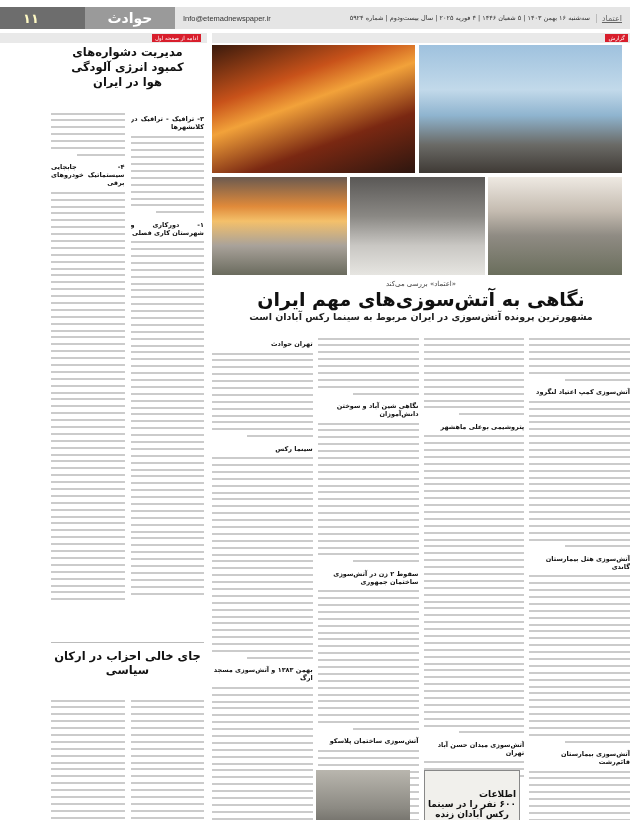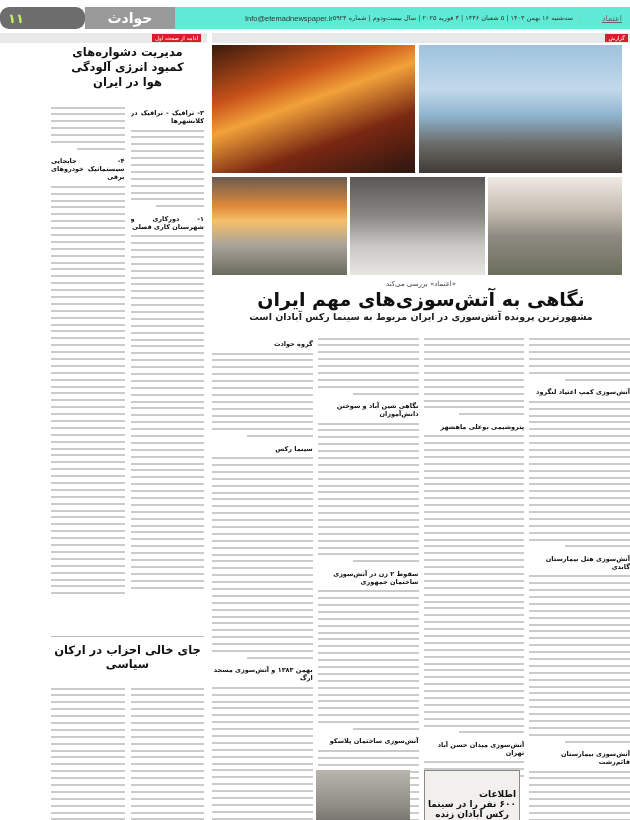"۱۱" .hdr-page { border-radius: 9px -> none; color: #bef264 -> #fef9c3; padding-left: 8px -> 23px }
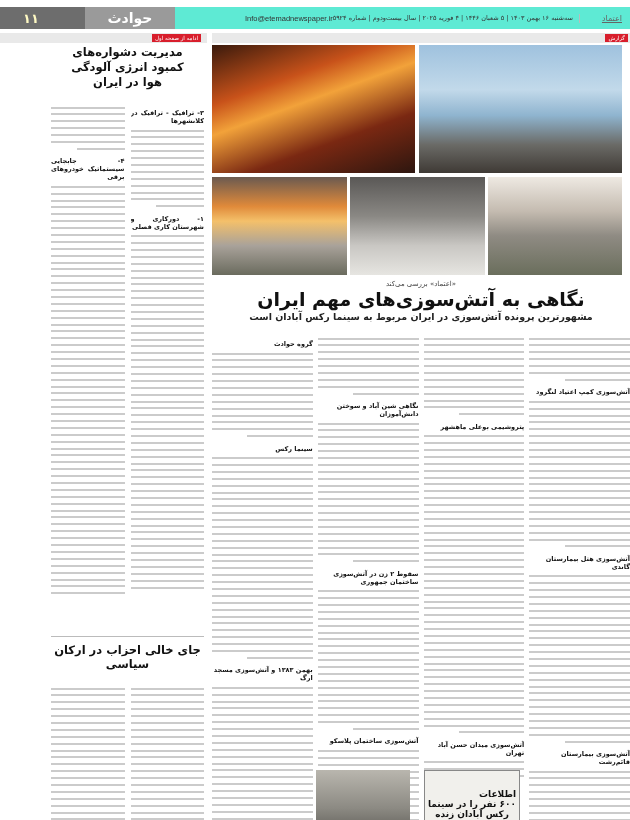"Info@etemadnewspaper.ir" .hdr-info { background: #5eead4 -> #e5e5e5; justify-content: flex-end -> space-between }
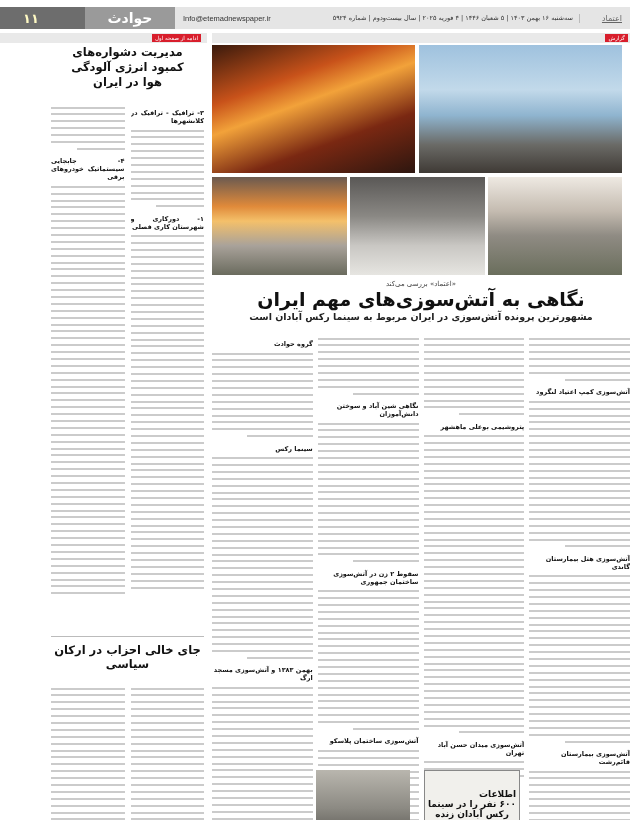"اعتماد" .logo { padding-left: 22px -> 5px }
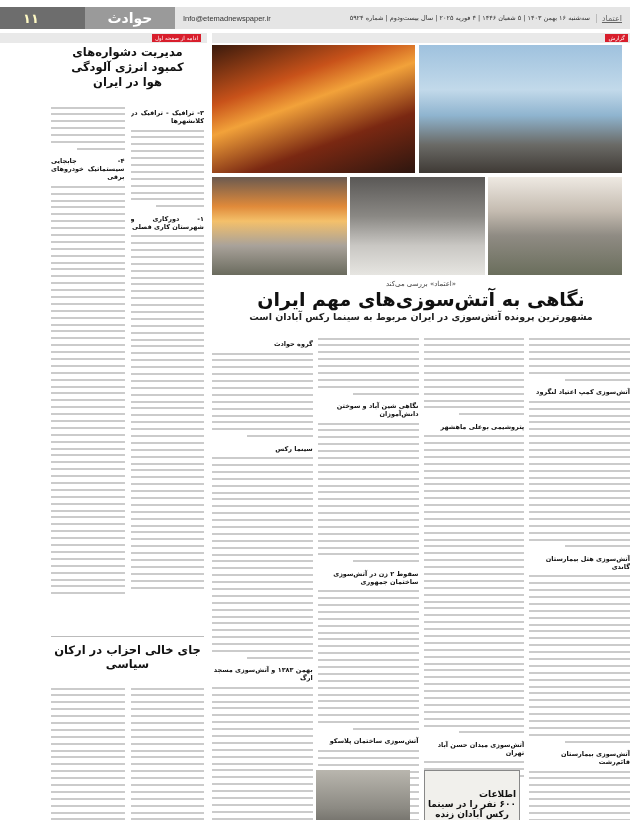"۳- ترافیک - ترافیک در" .cols2 { margin-top: 14px -> 20px }
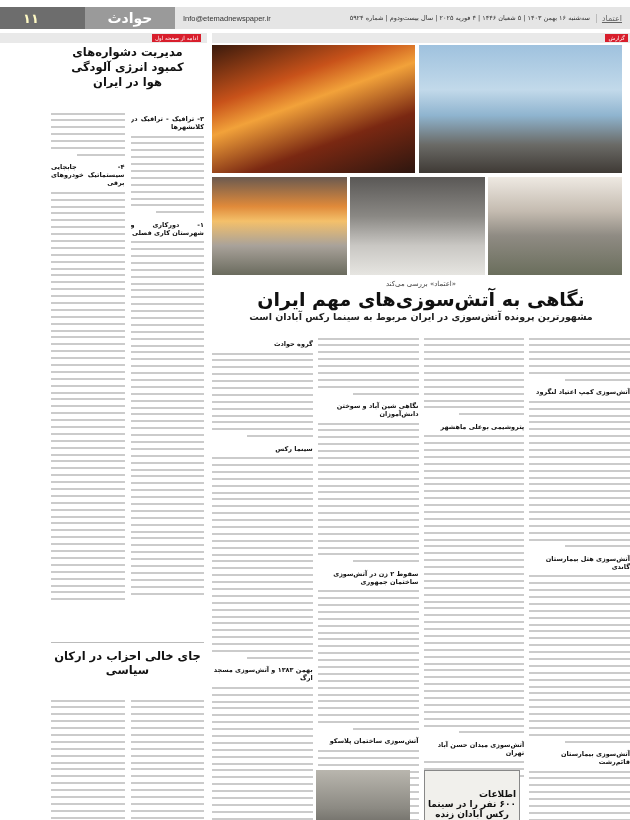"گروه حوادث" div.sh { text: گروه -> تهران }
